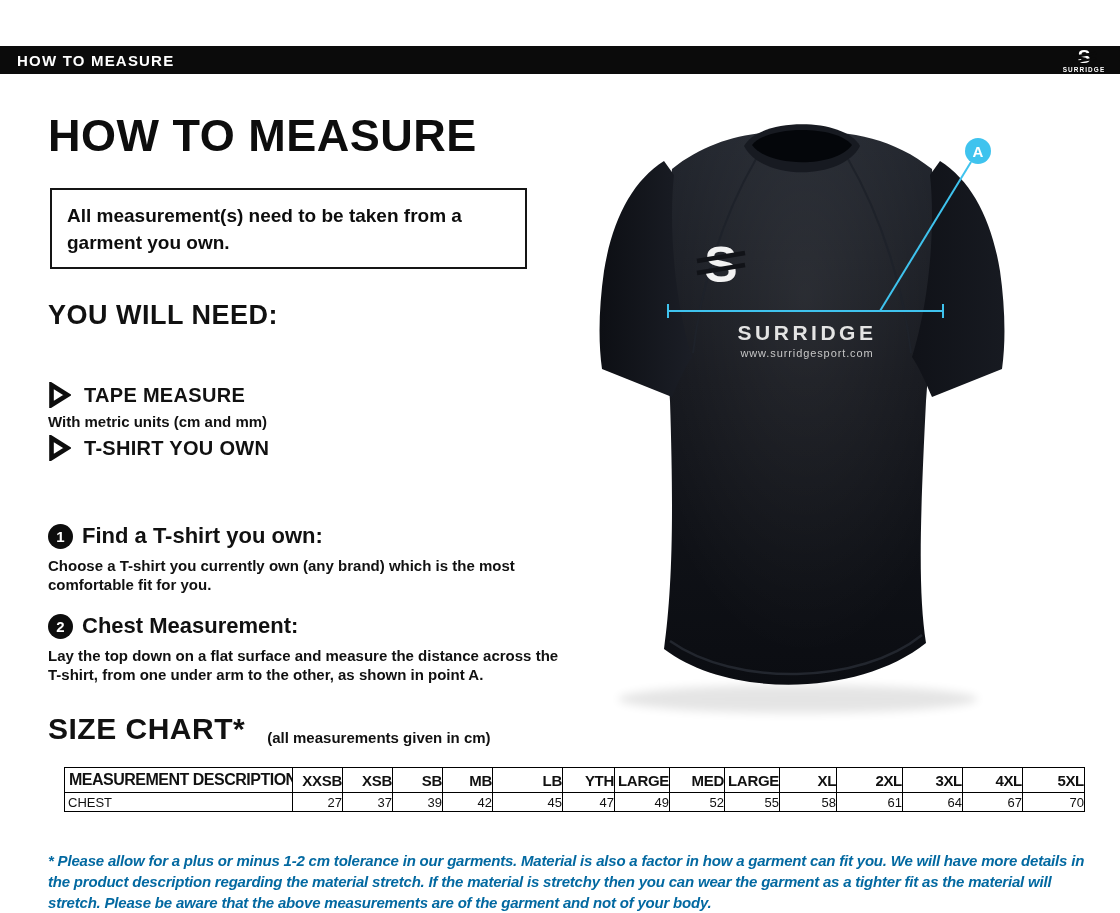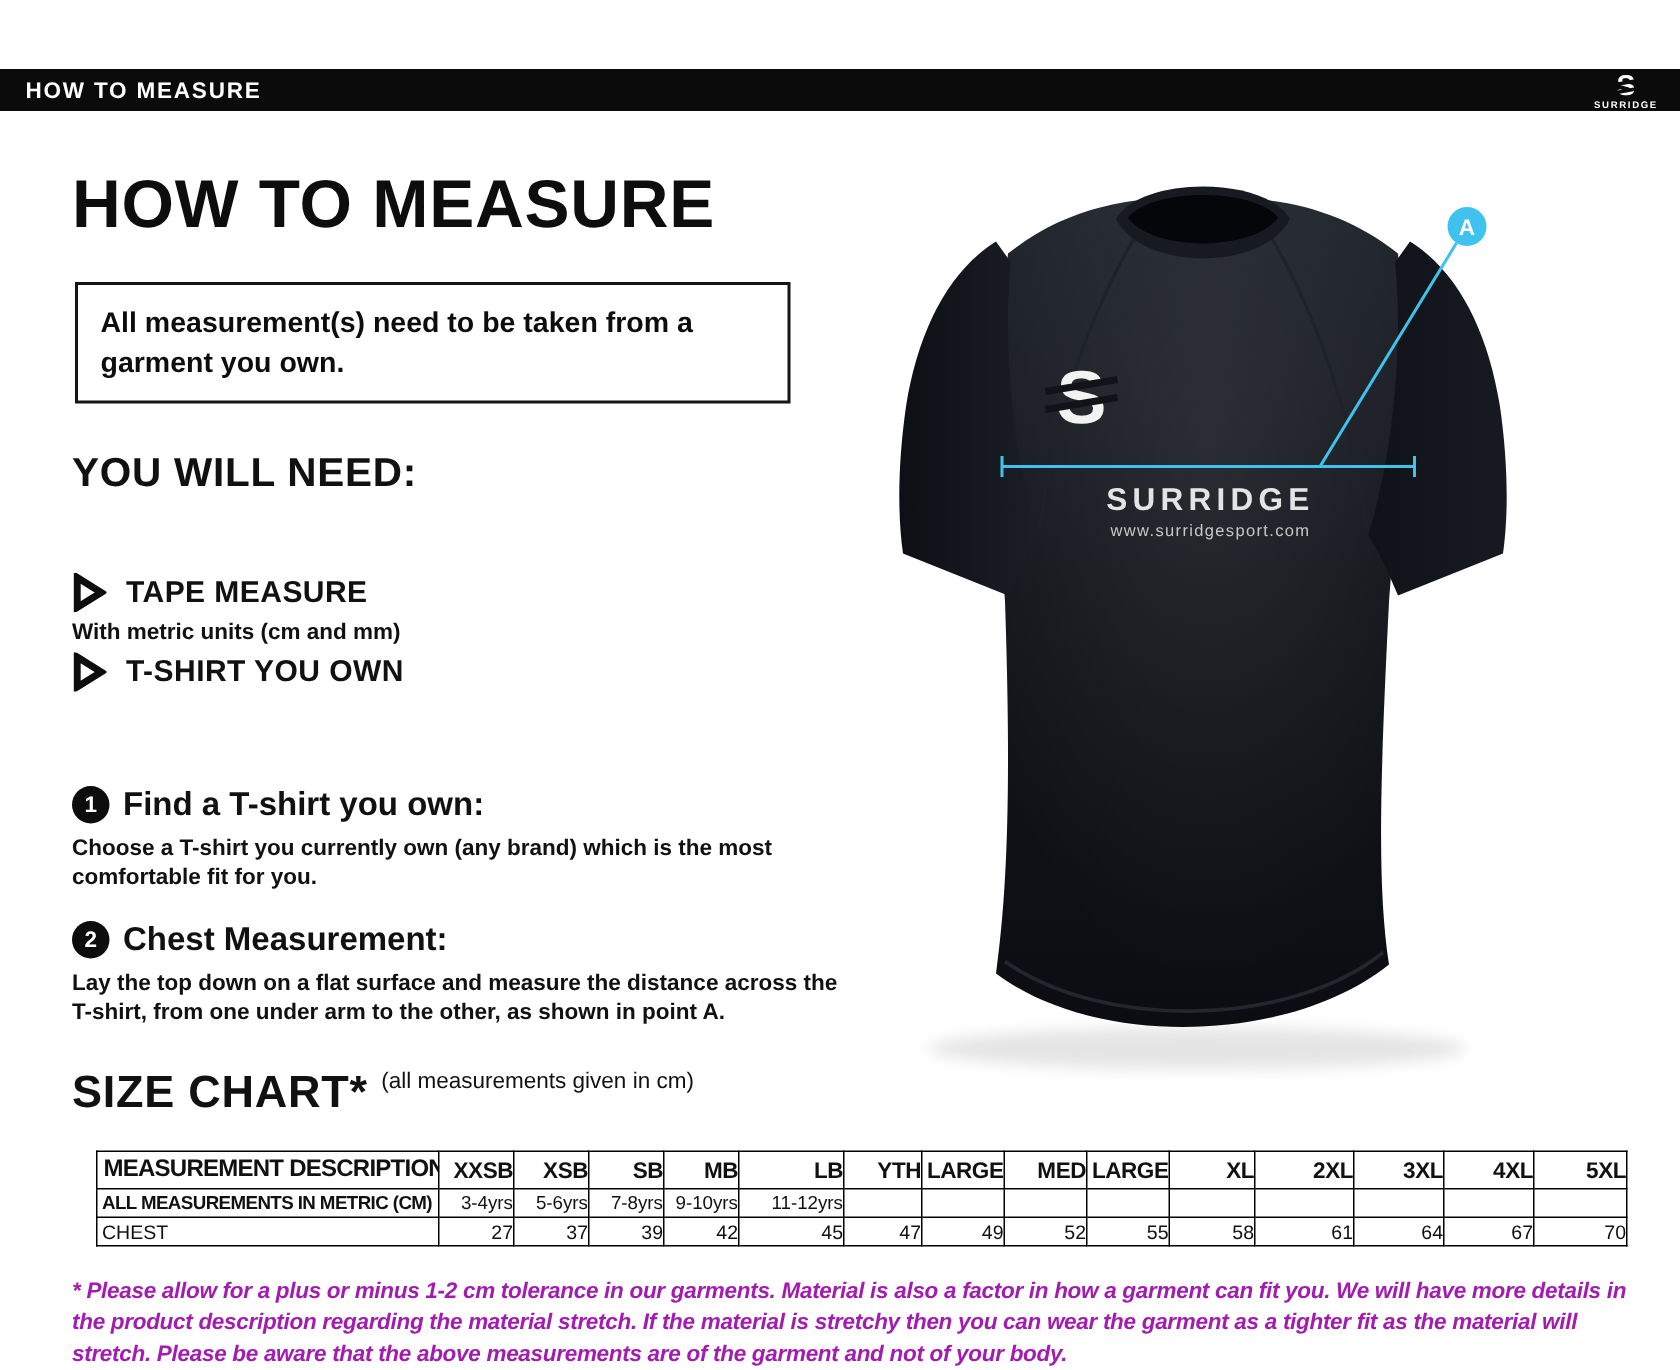"SIZE CHART*" .chart-heading-row { align-items: flex-start -> flex-end; gap: 9px -> 22px }
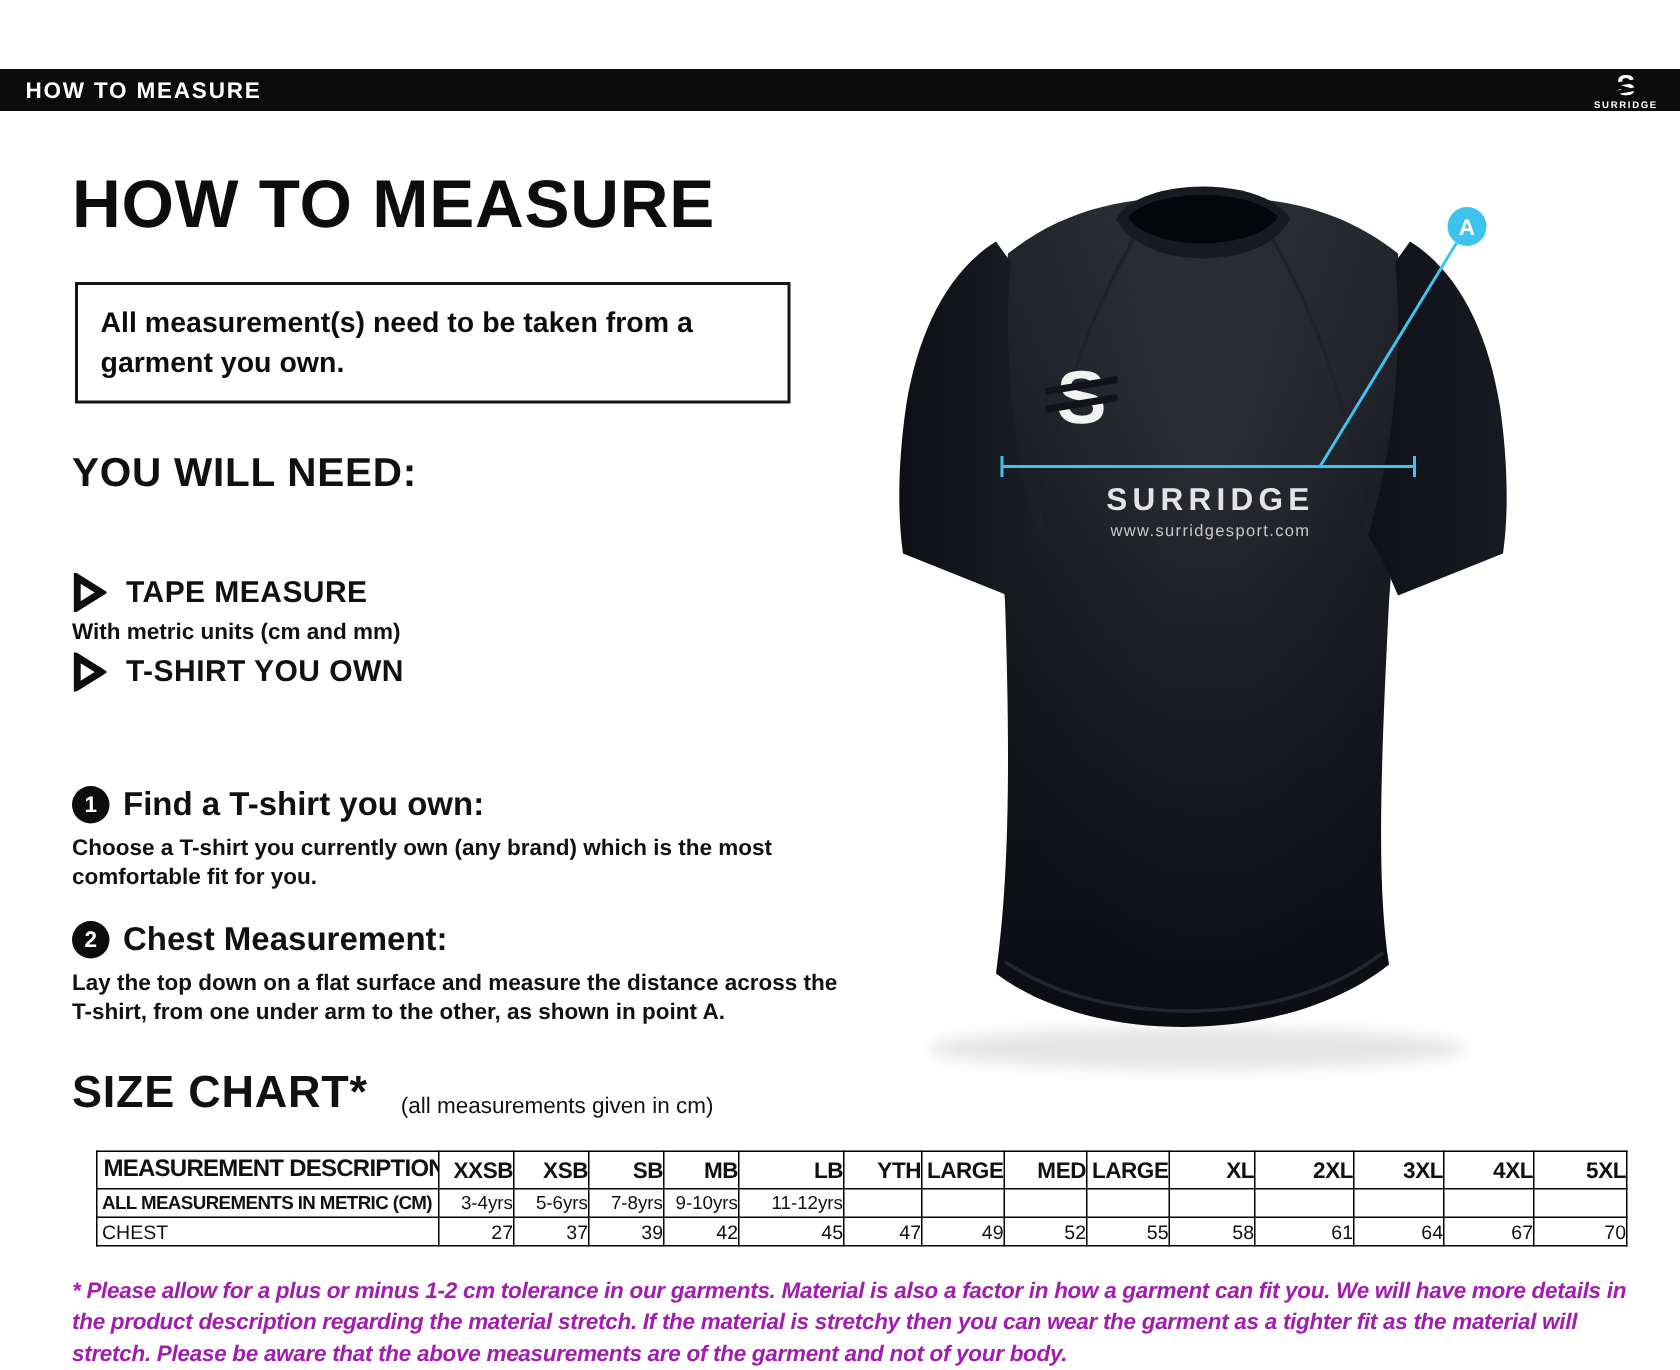"(all measurements given in cm)" .chart-subheading { font-weight: 400 -> 700 }
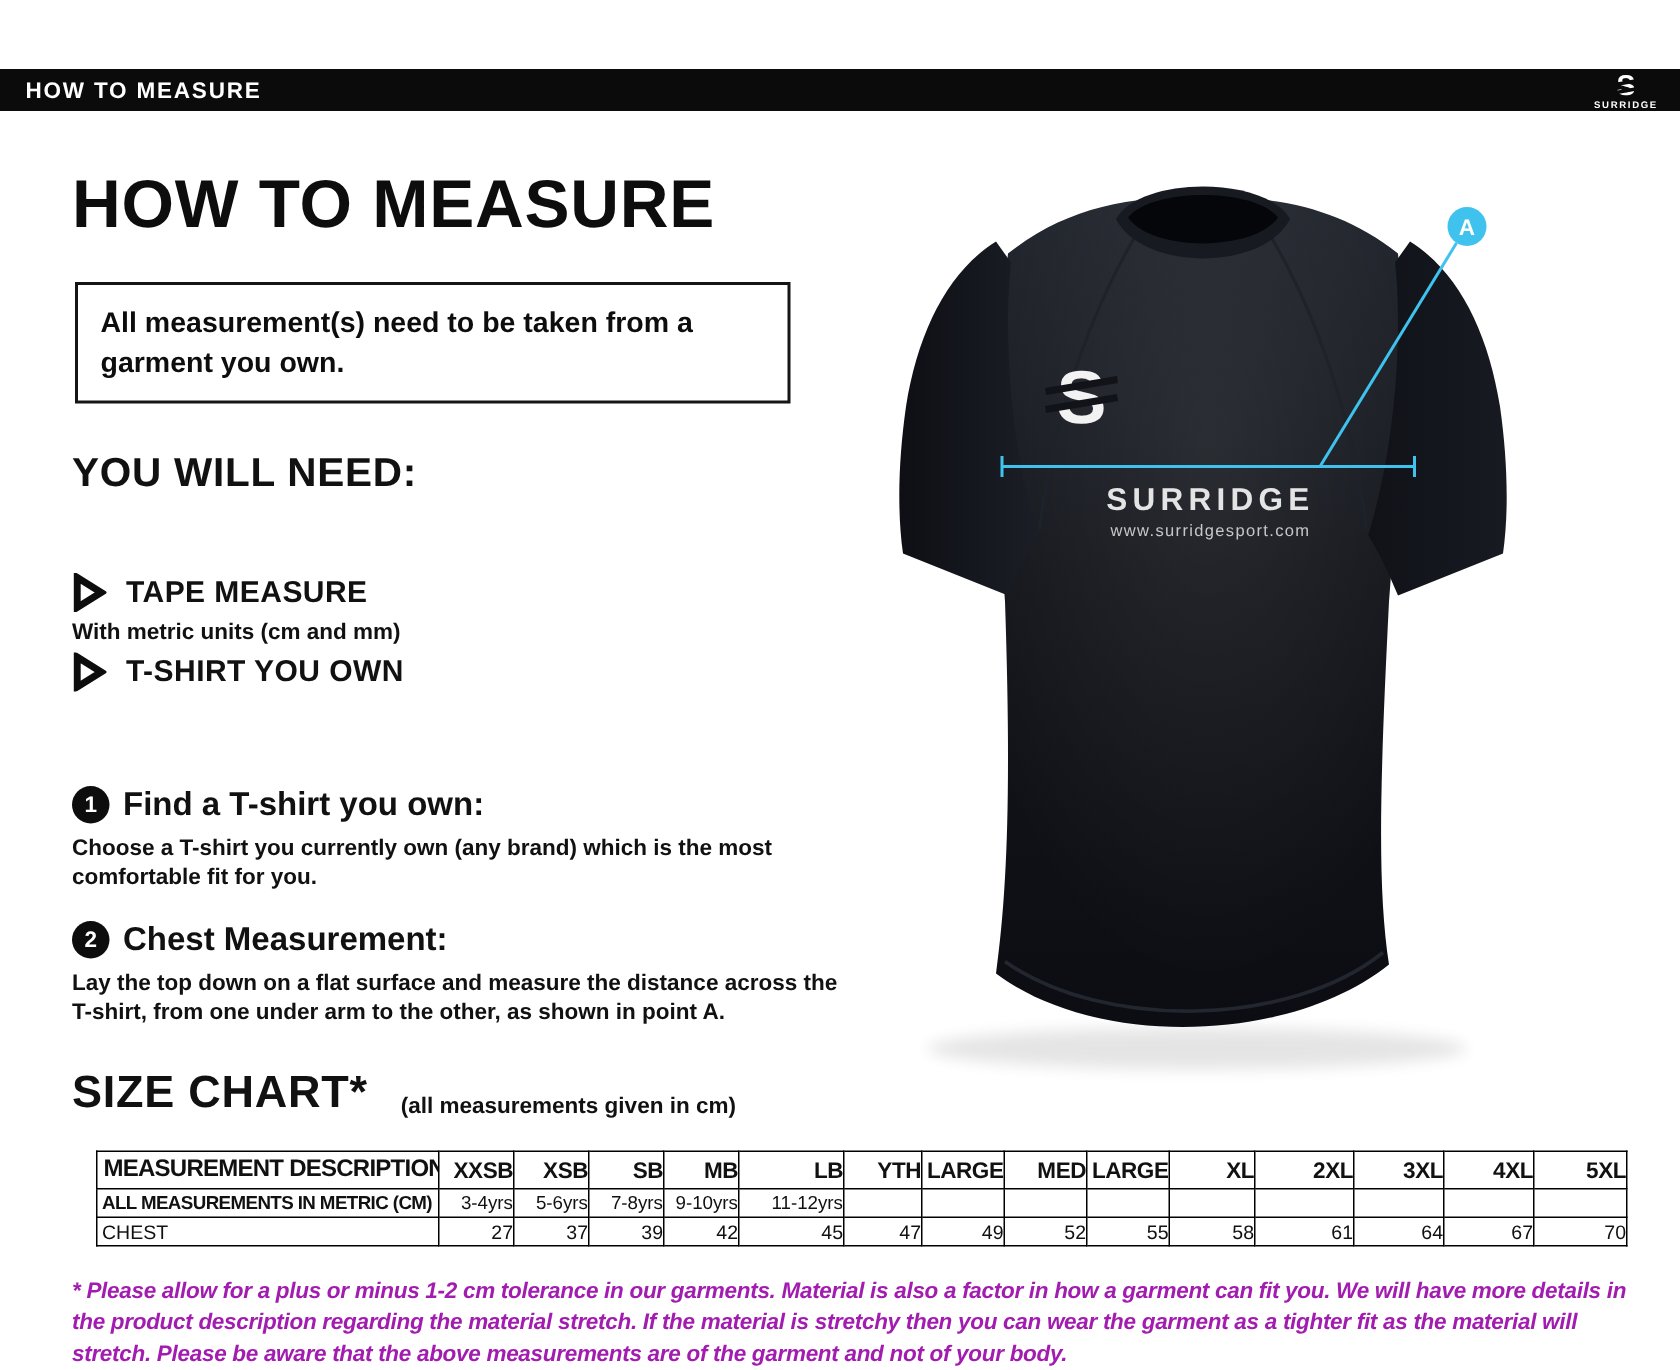"ALL MEASUREMENTS IN METRIC (CM)" tr.metric { html: <tr> <td>ALL MEASUREMENTS IN METRIC (CM)</td> <td>3-4yrs</td> <td>5-6yrs</td> <td>7-8yrs</td> <td>9-10yrs</td> <td>11-12yrs</td> <td></td> <td></td> <td></td> <td></td> <td></td> <td></td> <td></td> <td></td> <td></td> </tr> -> none }
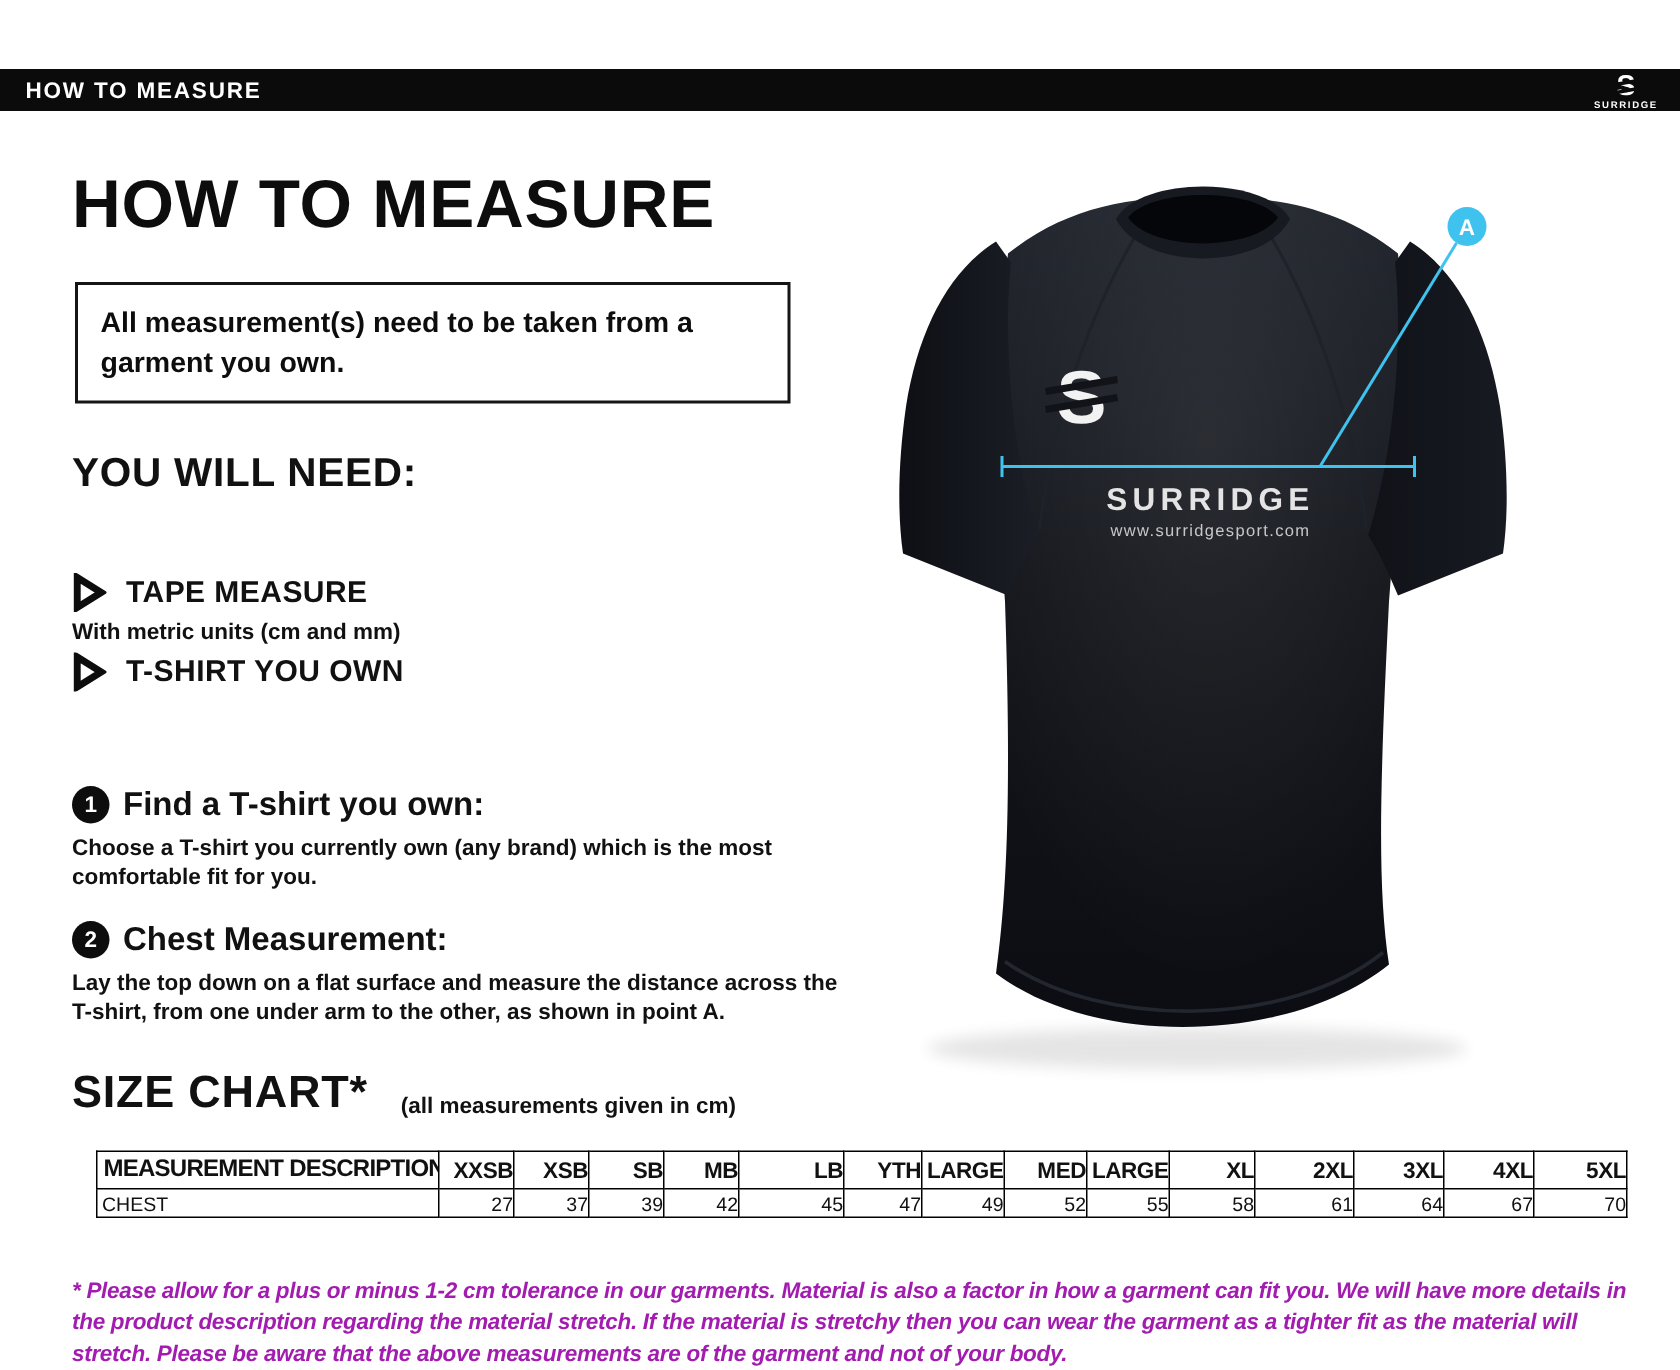"* Please allow for a" .footnote { color: #a21caf -> #0369a1 }
